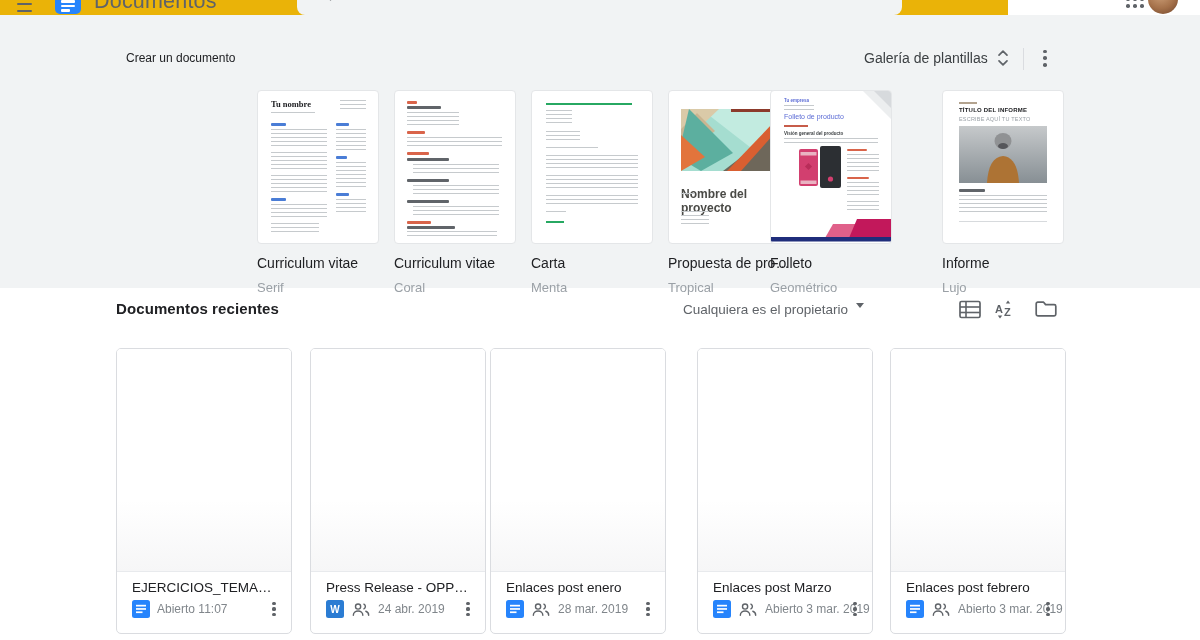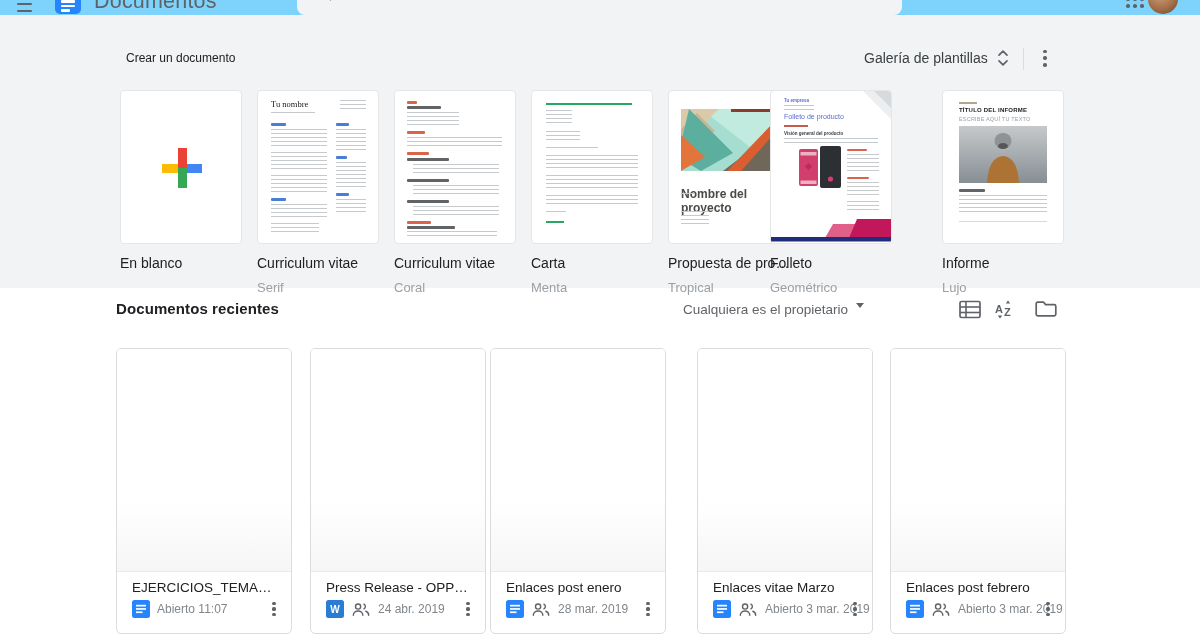"Documentos" .hdr { background: #7dd3fc -> #eab308; width: 1200px -> 1008px }
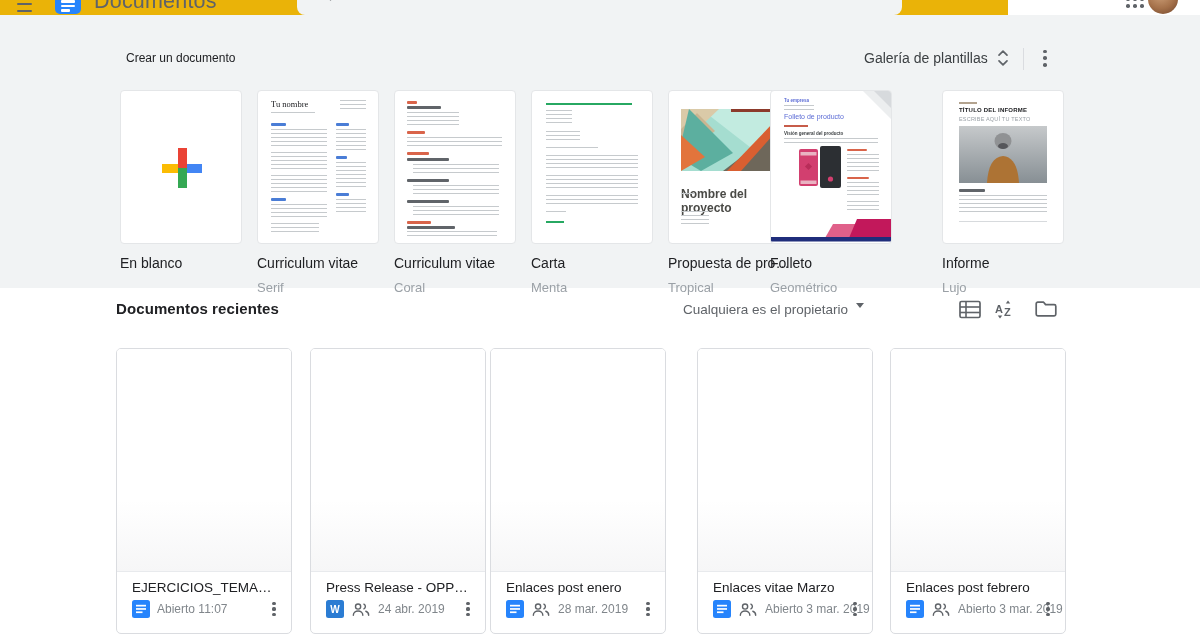"Tu nombre" .serif-name { font-weight: normal -> bold }
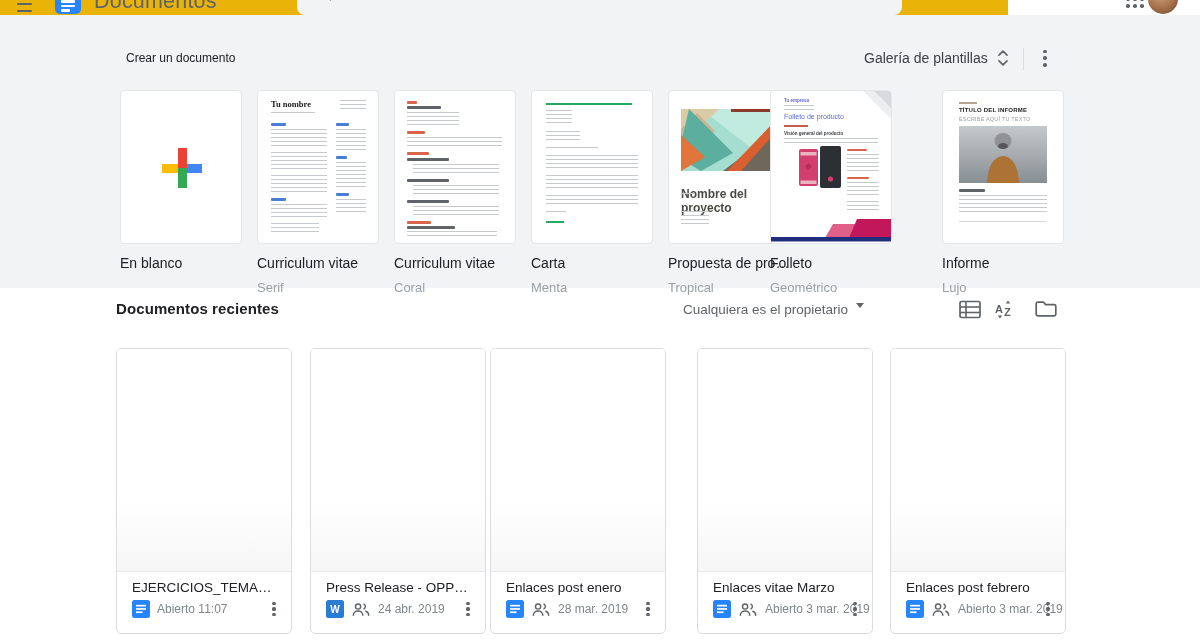"En blanco" div.tcard { html: <div> <div> <b></b> <b></b> <b></b> <b></b> </div> <div>En blanco</div> <div></div> </div> -> none }
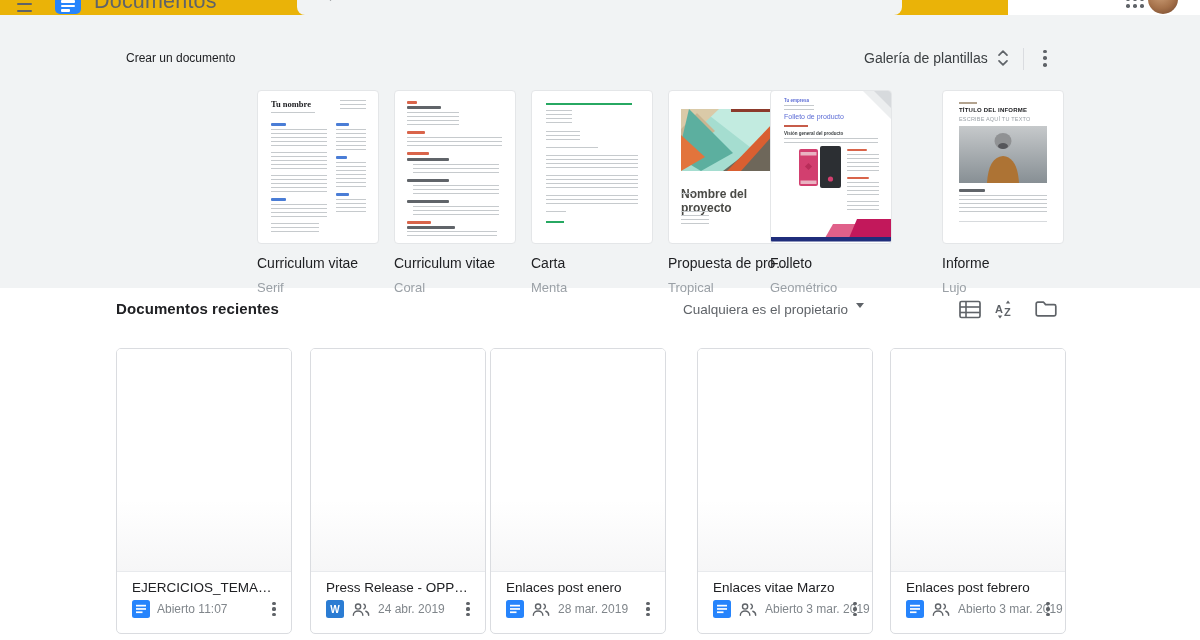"Enlaces vitae Marzo" div.rtitle { text: vitae -> post }
